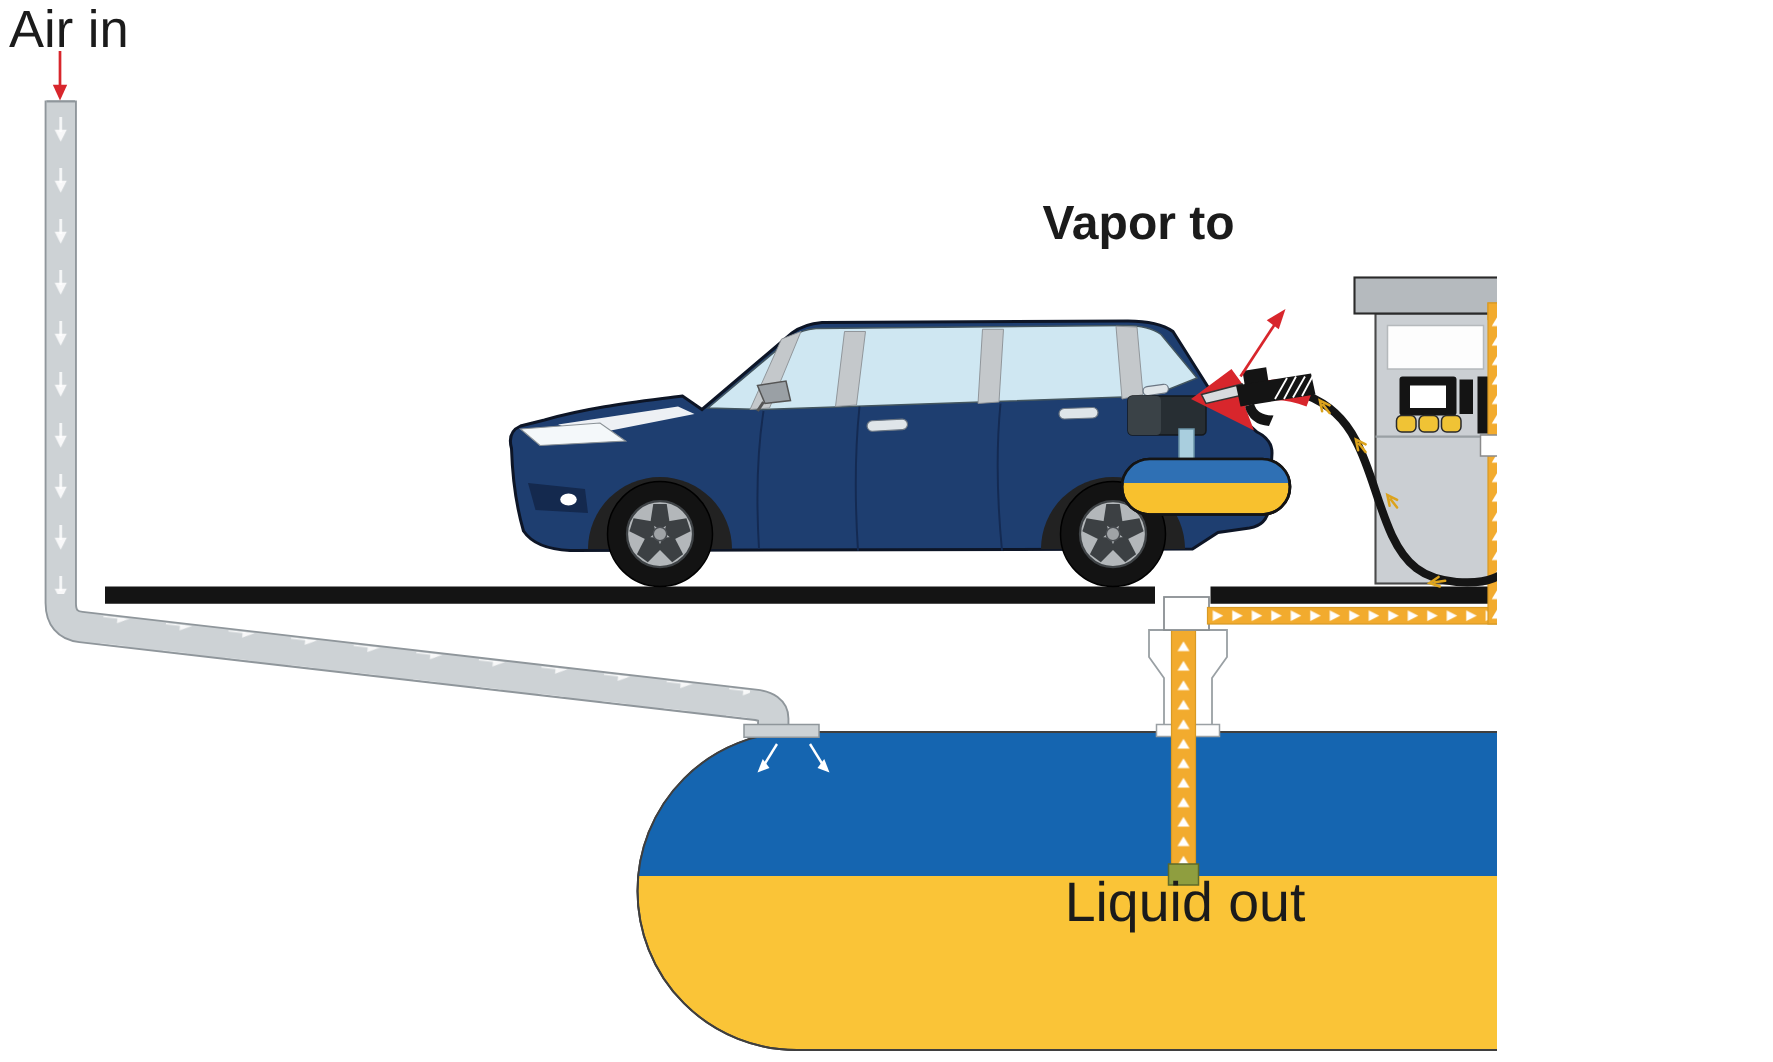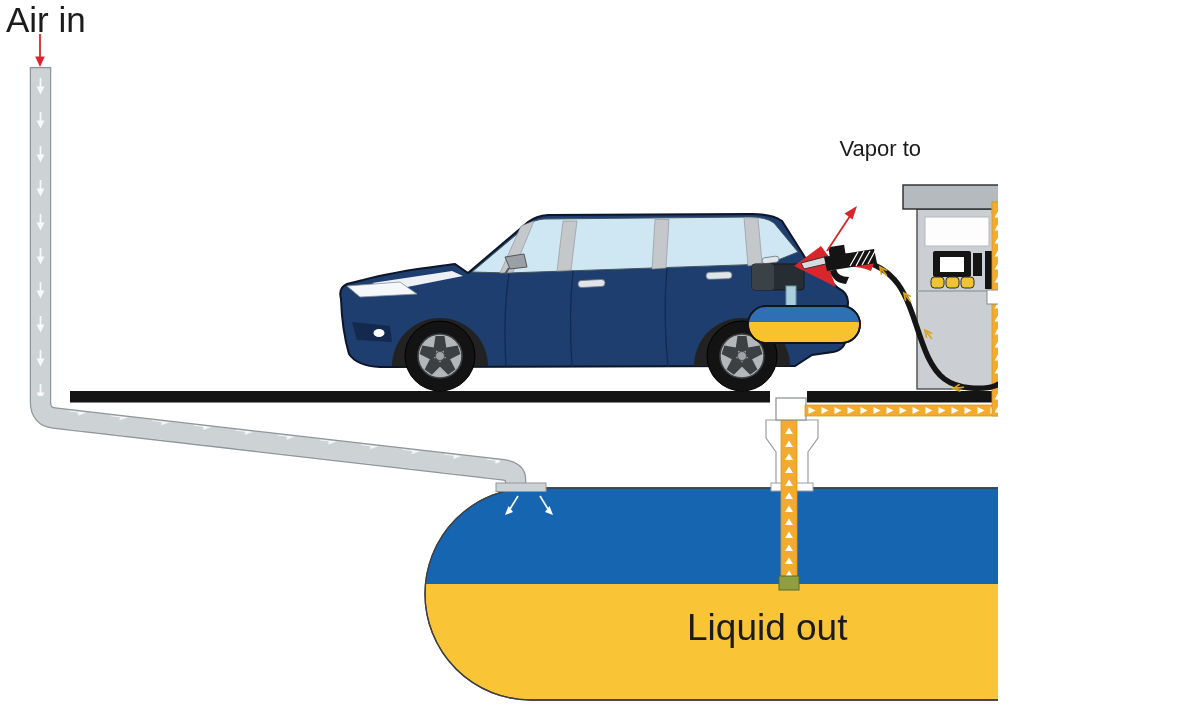"Vapor to" .lbl-vapor { font-size: 22px -> 32px; font-weight: none -> bold; text-align: right -> left }
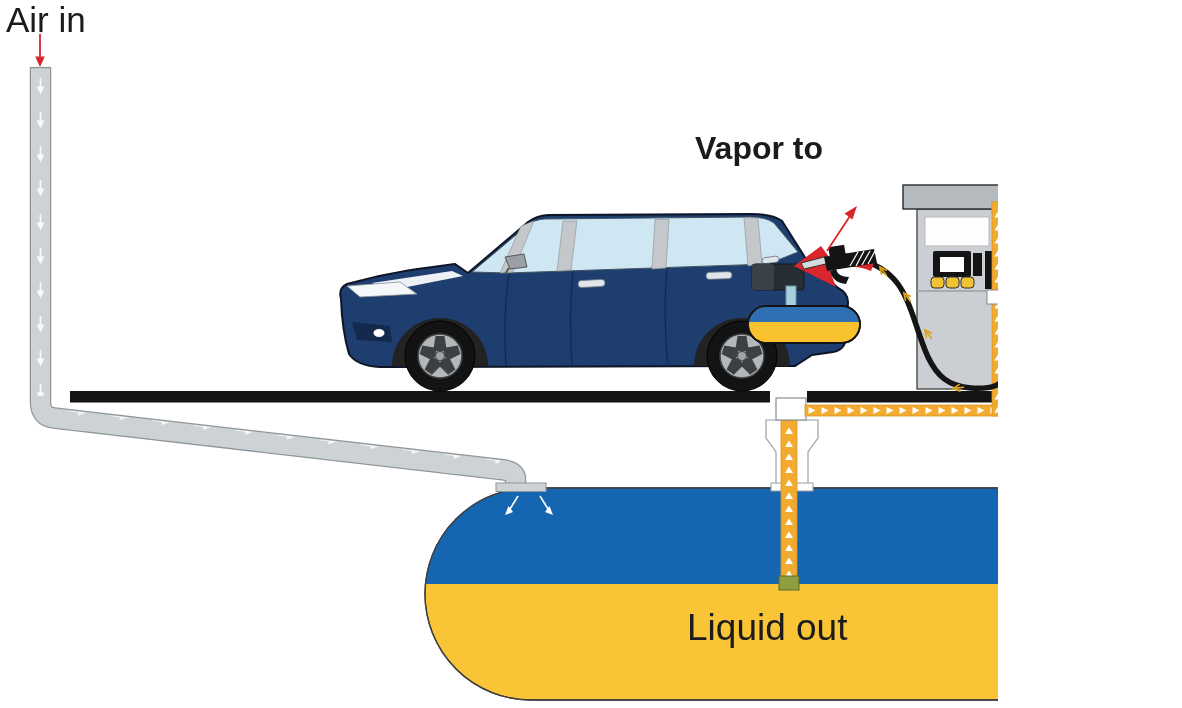"Liquid out" .lbl-liquid { text-align: none -> center; top: 607px -> 581px }
